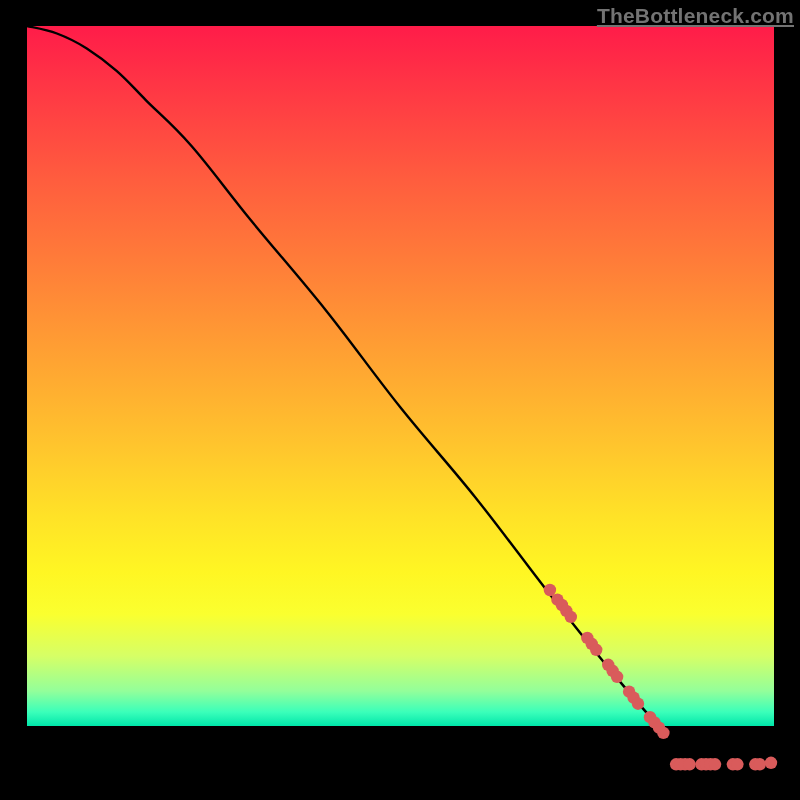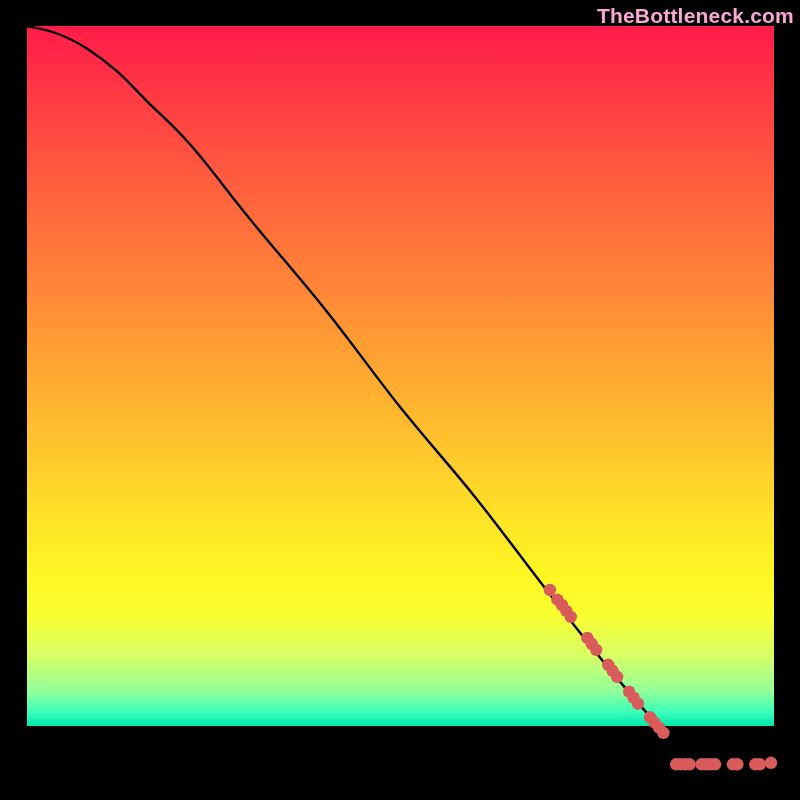"TheBottleneck.com" .watermark { color: #f9a8d4 -> #737373; text-decoration: none -> underline }
